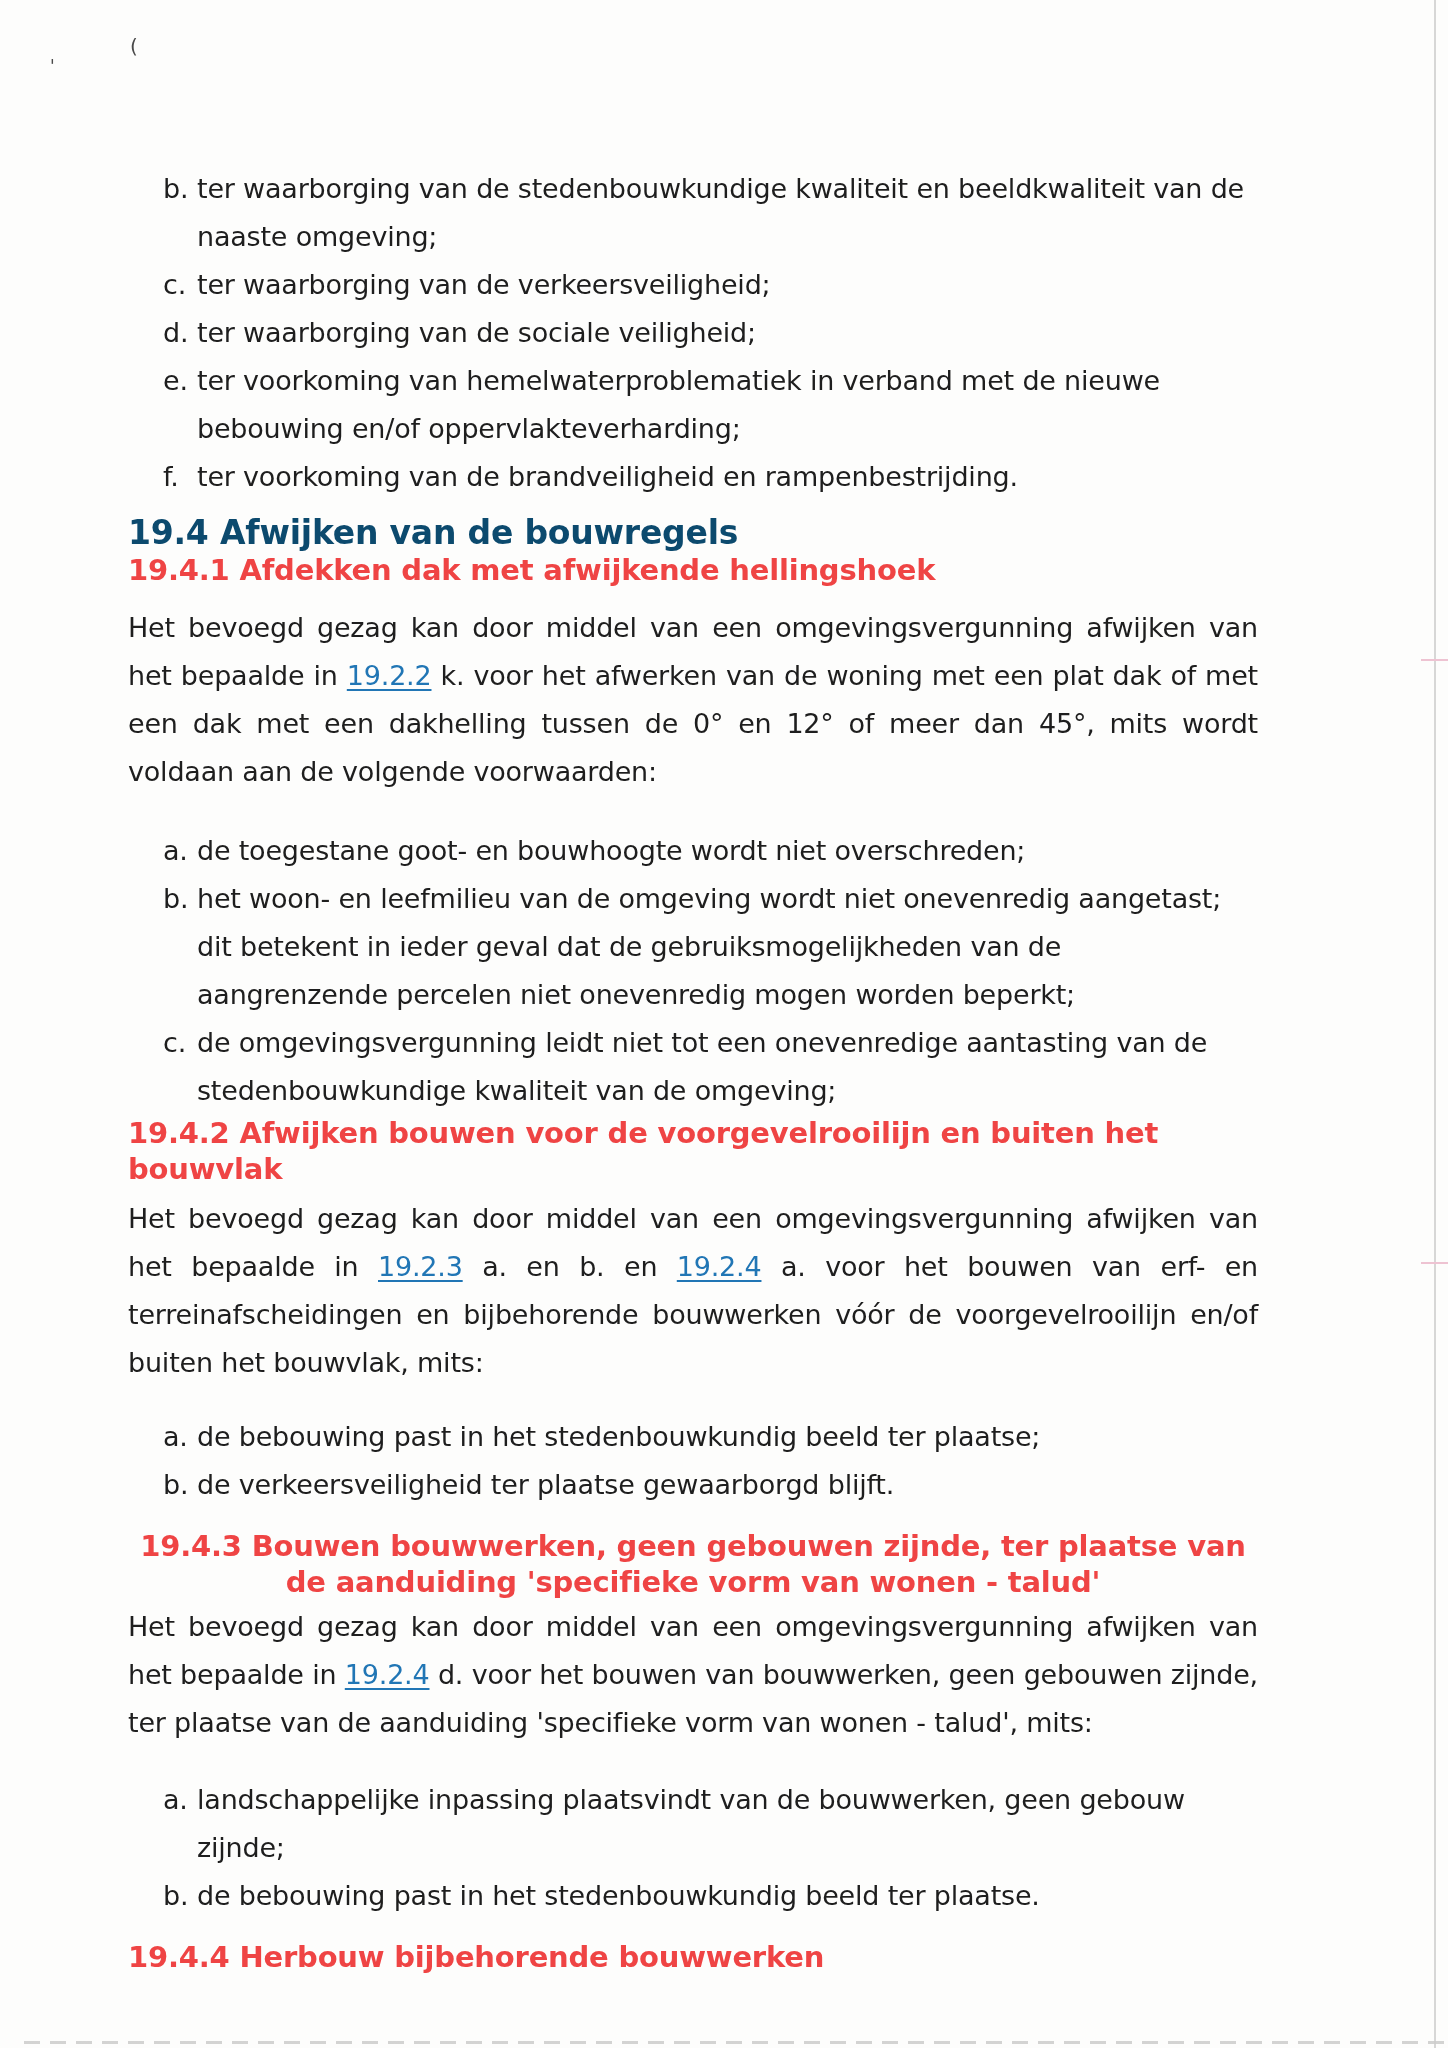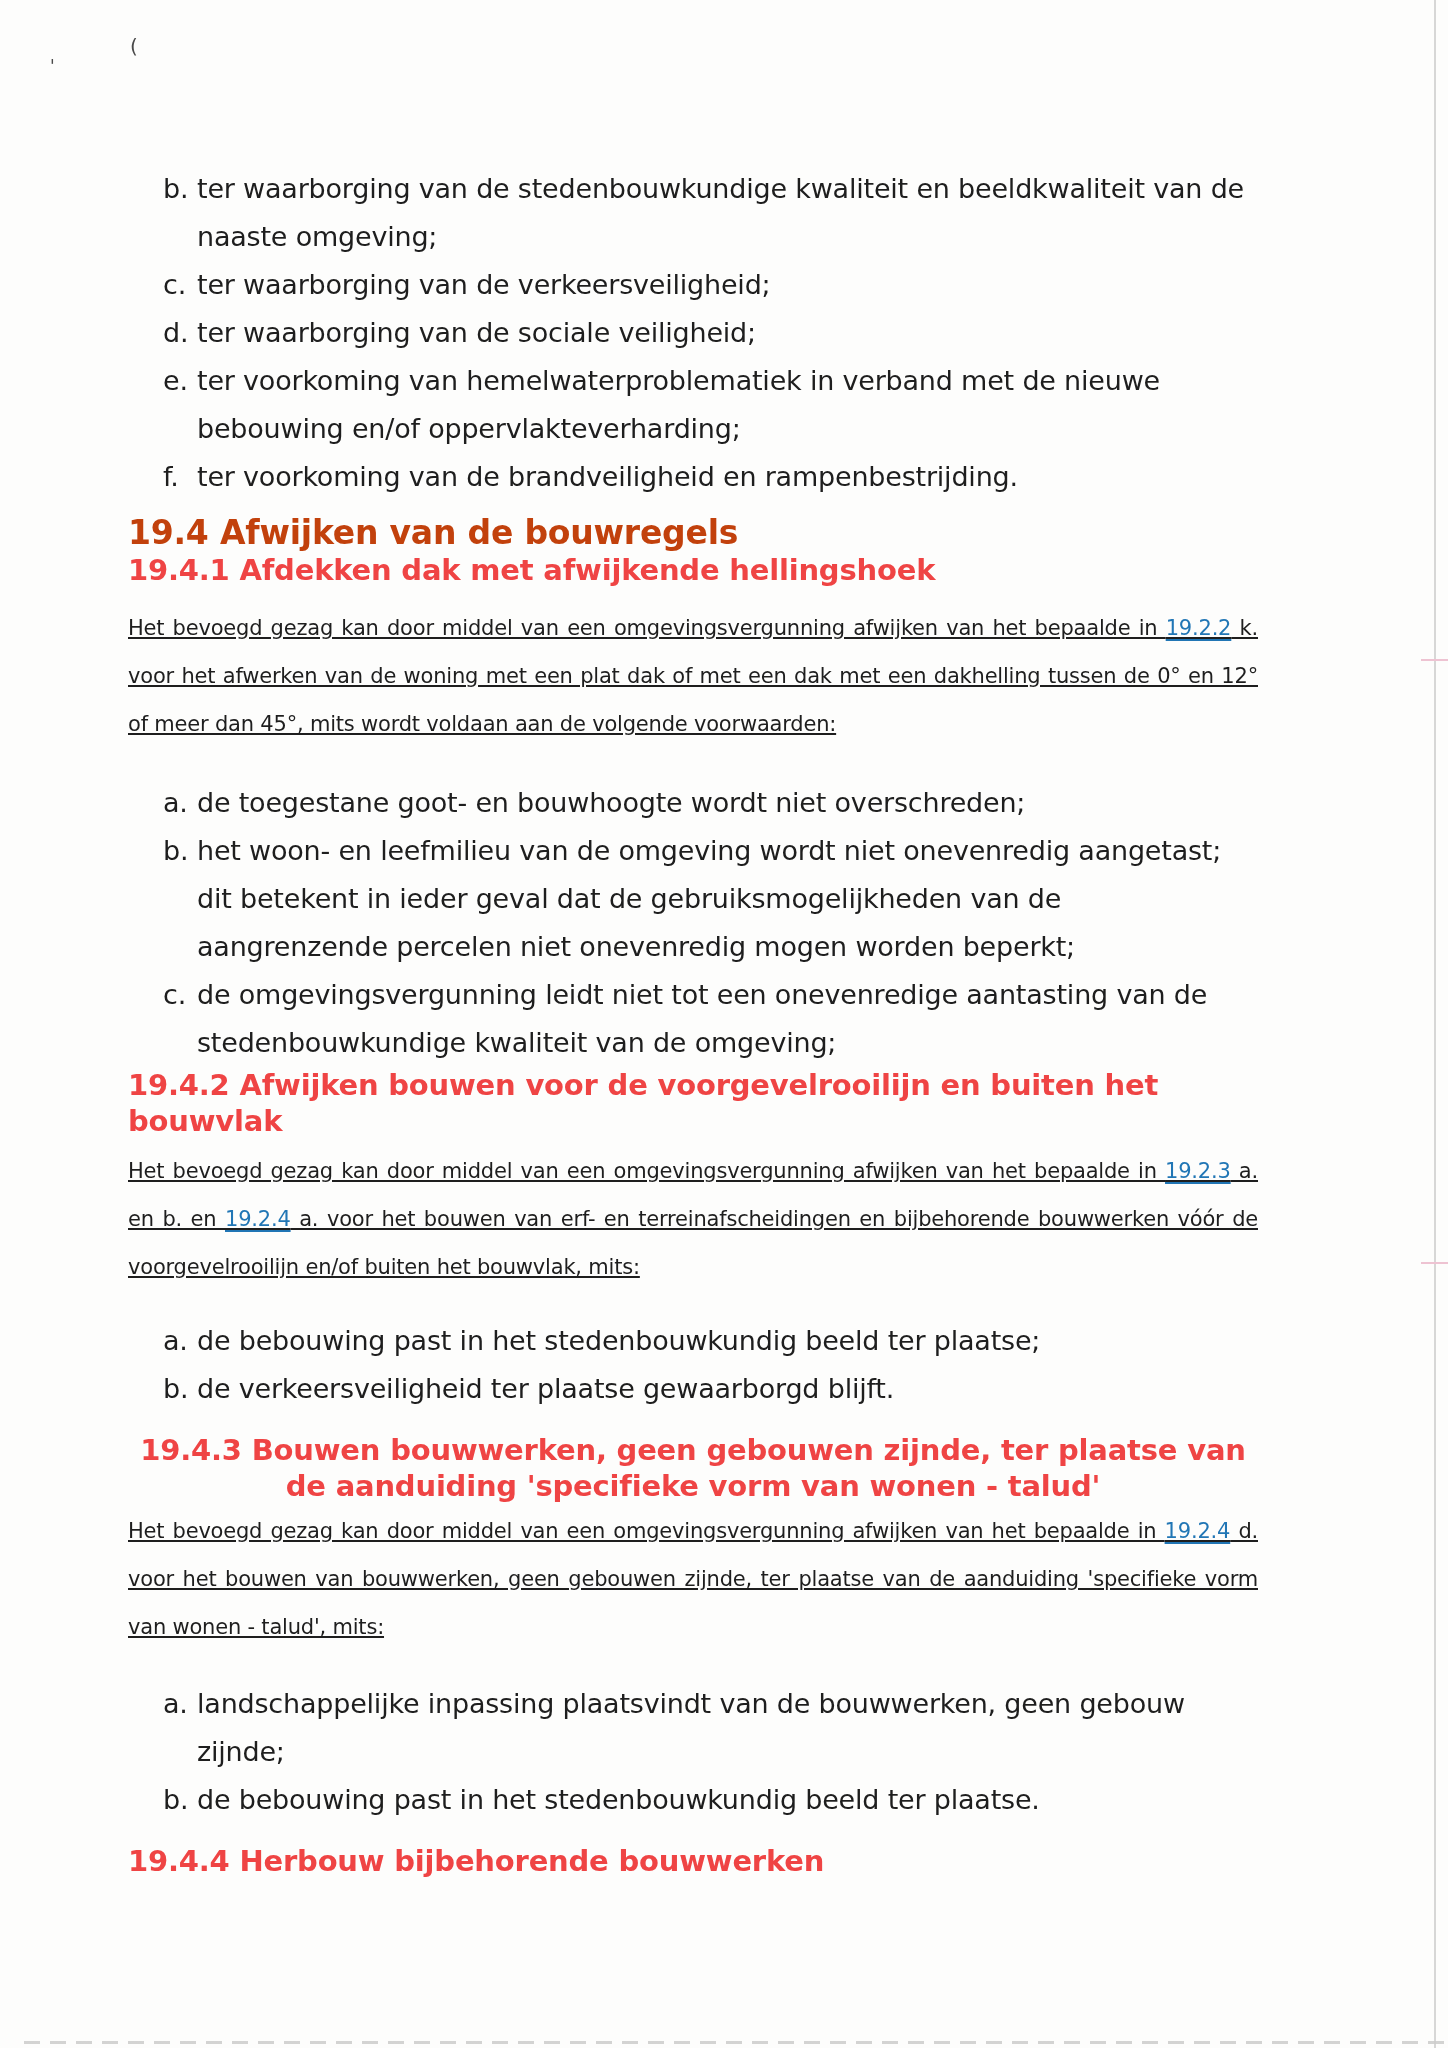"19.4 Afwijken van de bouwregels" h2.sec { color: #c2410c -> #0c4a6e }
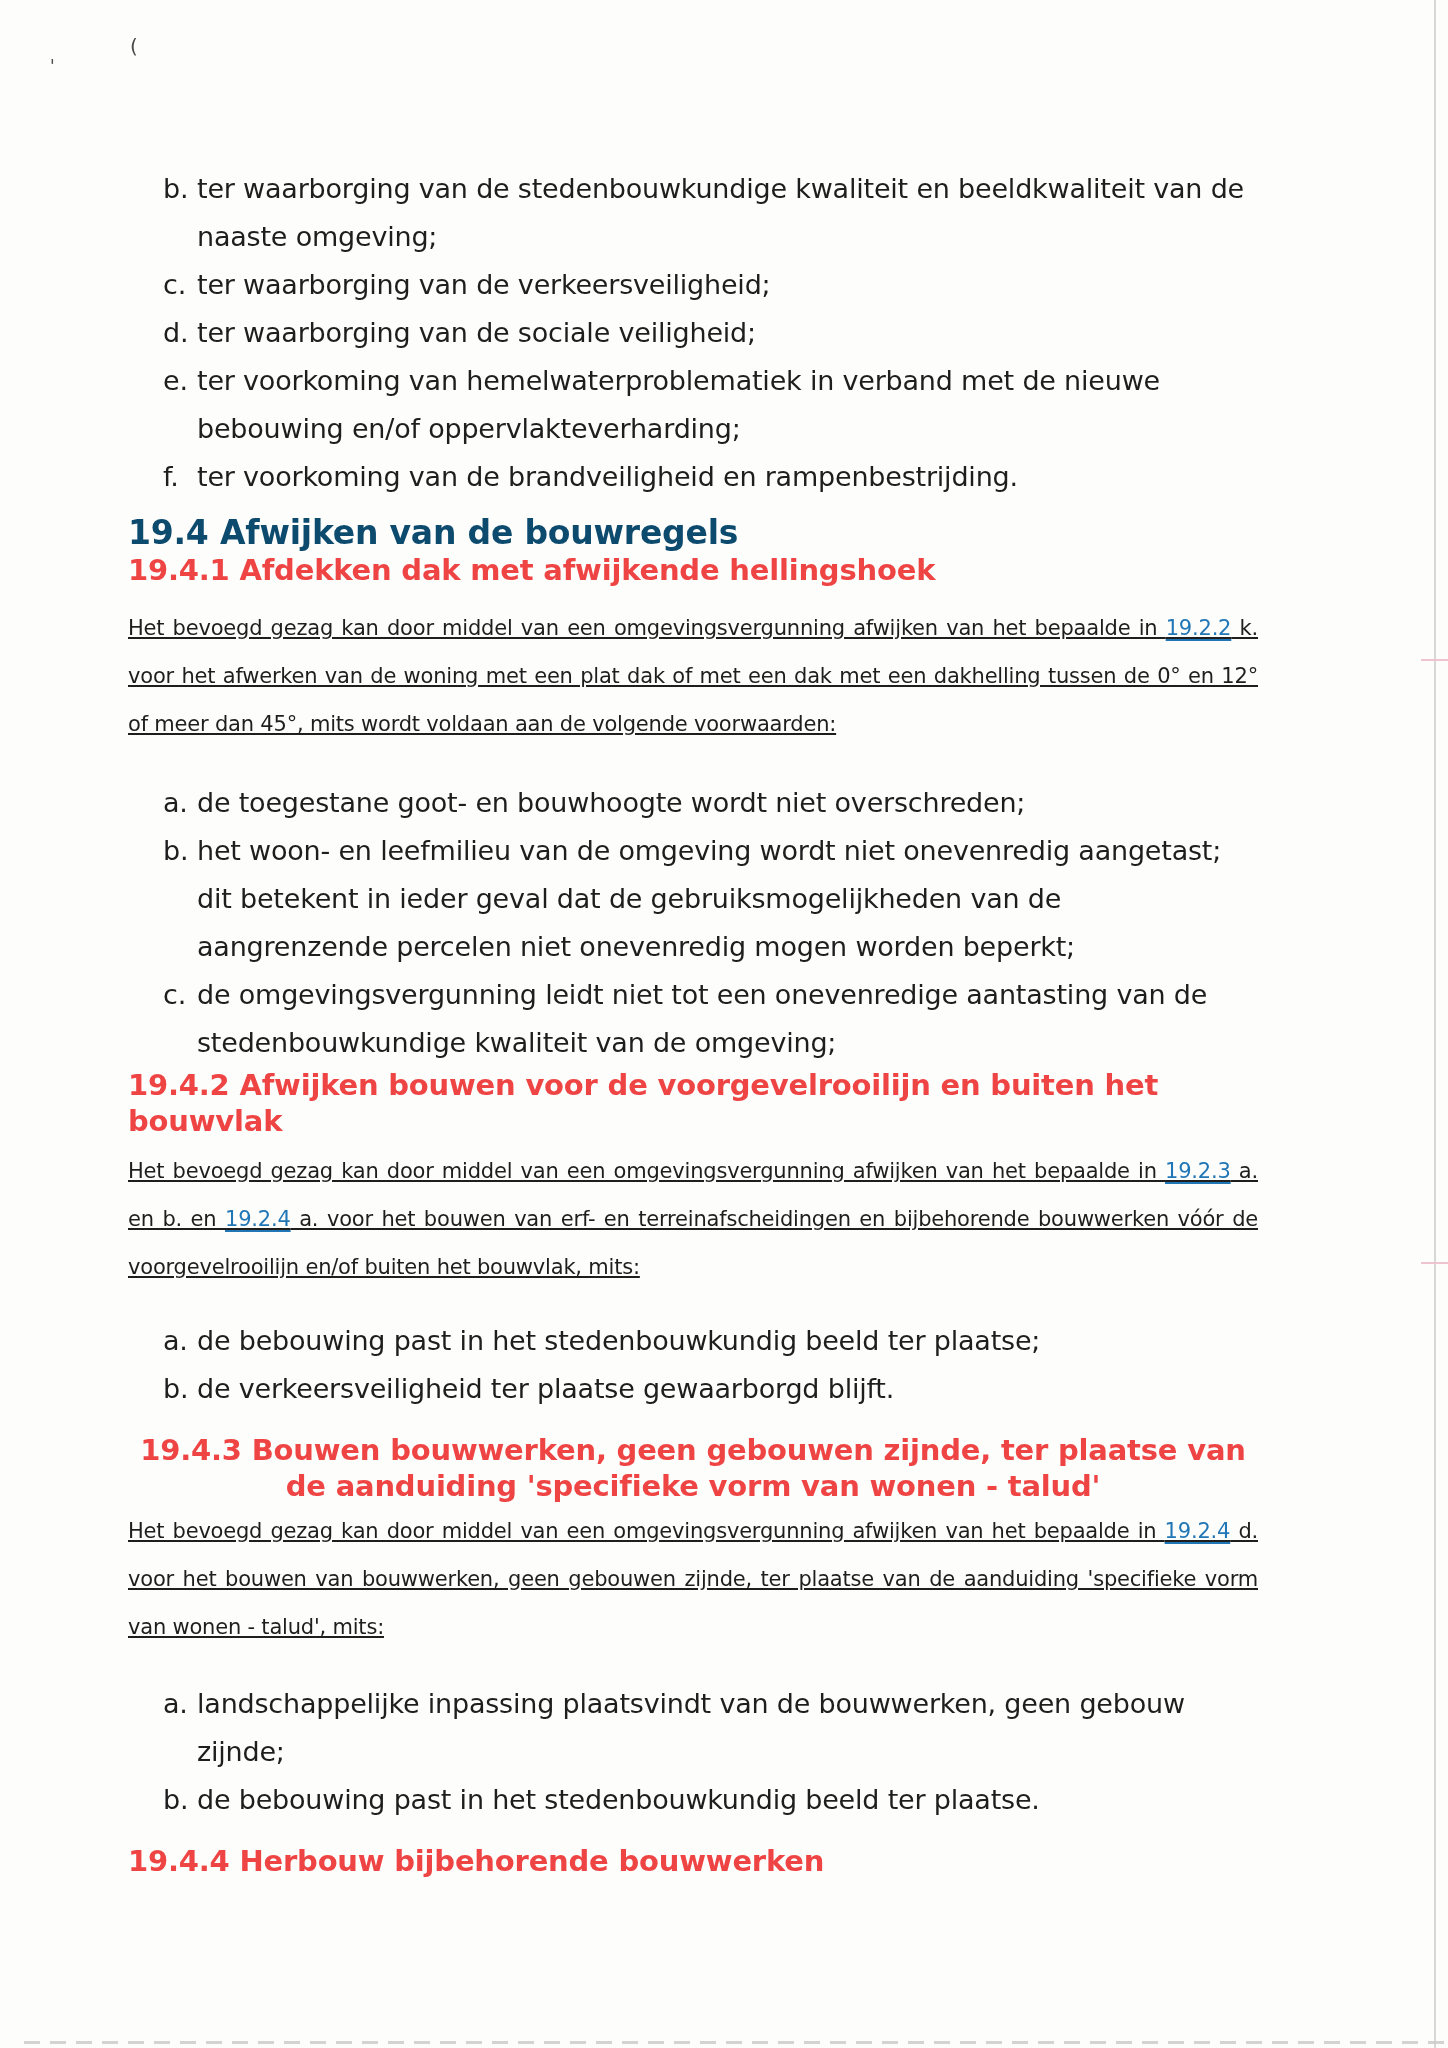"Het bevoegd gezag kan door" p.para { font-size: 21px -> 27px; text-decoration: underline -> none }
